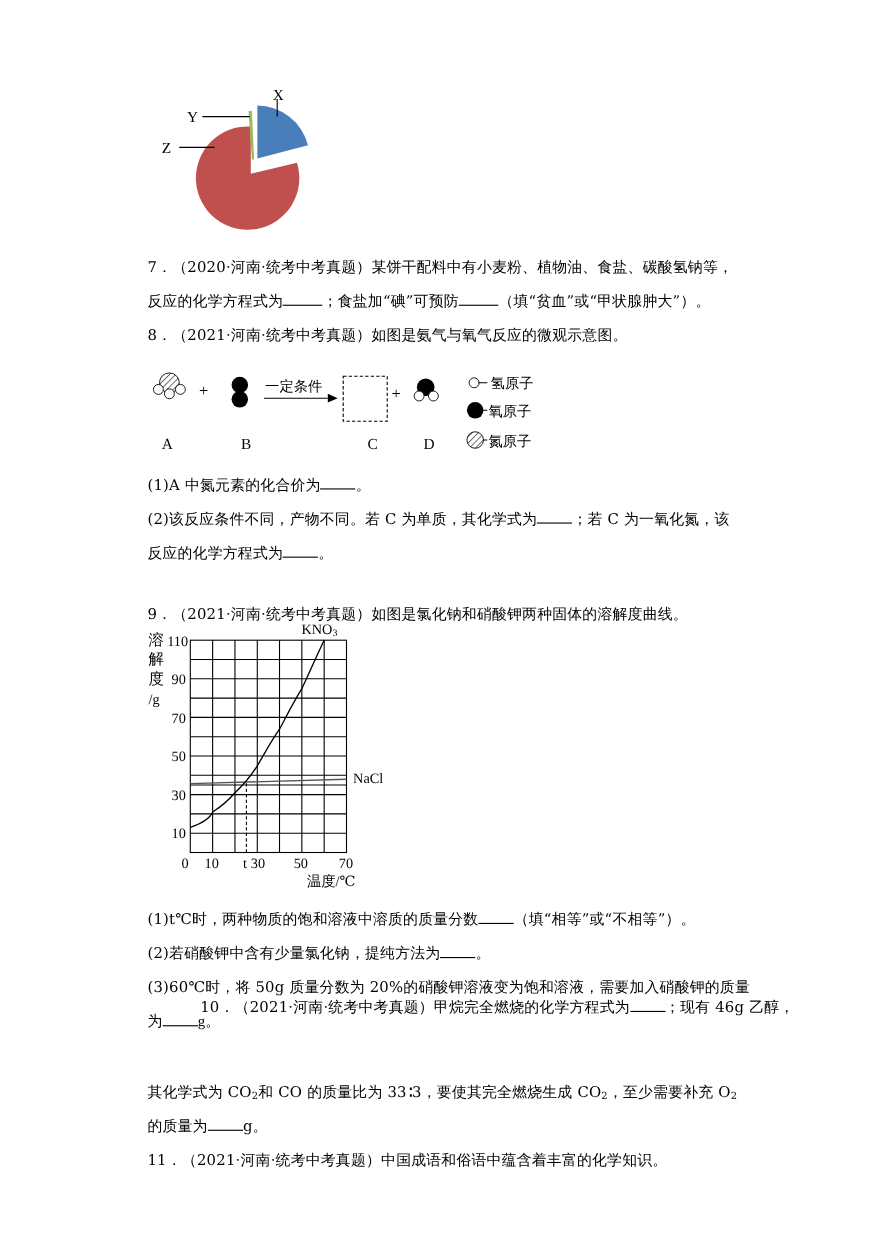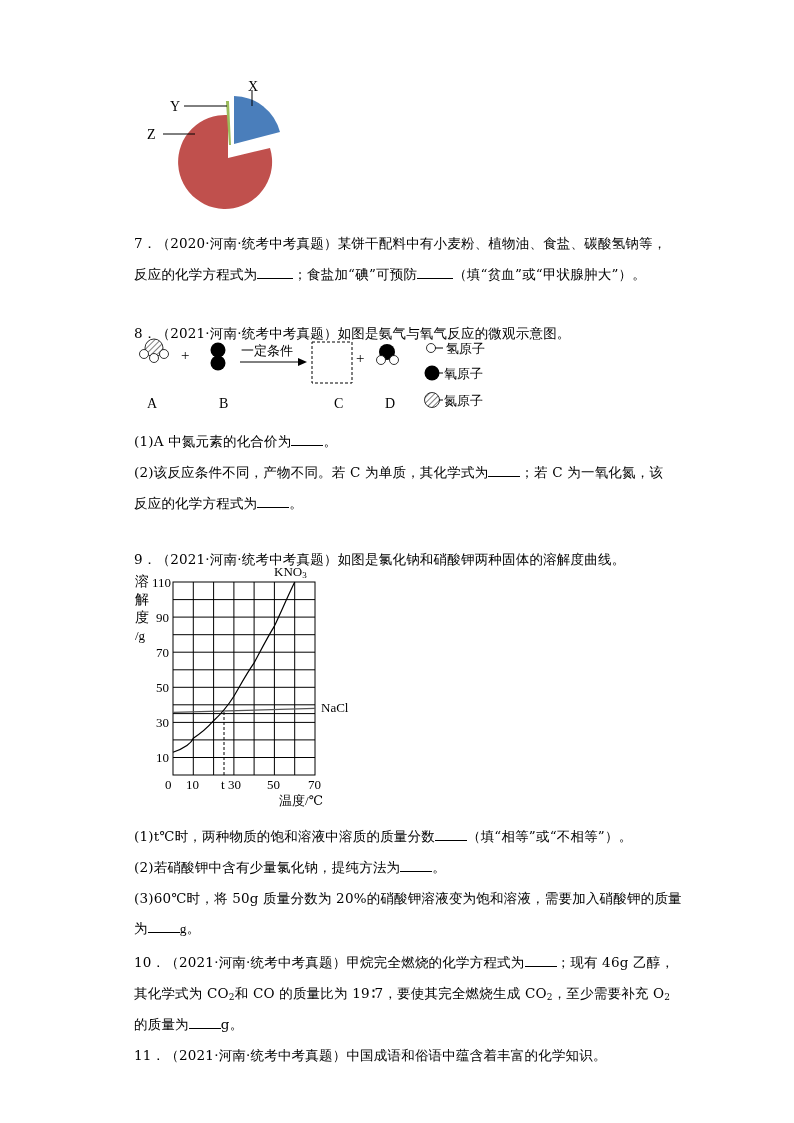"8．（2021·河南·统考中考真题）如图是氨气与氧气反应的微观示意图。" div.line { margin-top: 28px -> none }
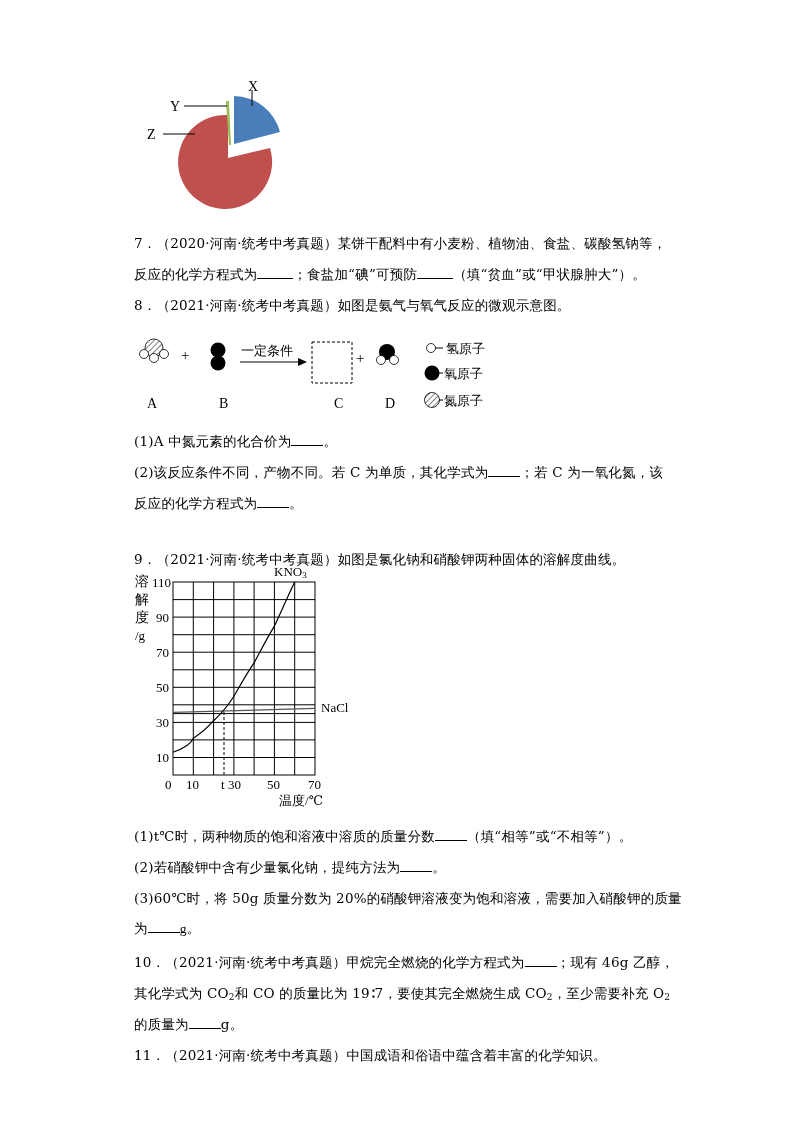"10．（2021·河南·统考中考真题）甲烷完全燃烧的化学方程式为 ；现有 46g" div.line { margin-left: none -> 48px; top: 953px -> 907px }
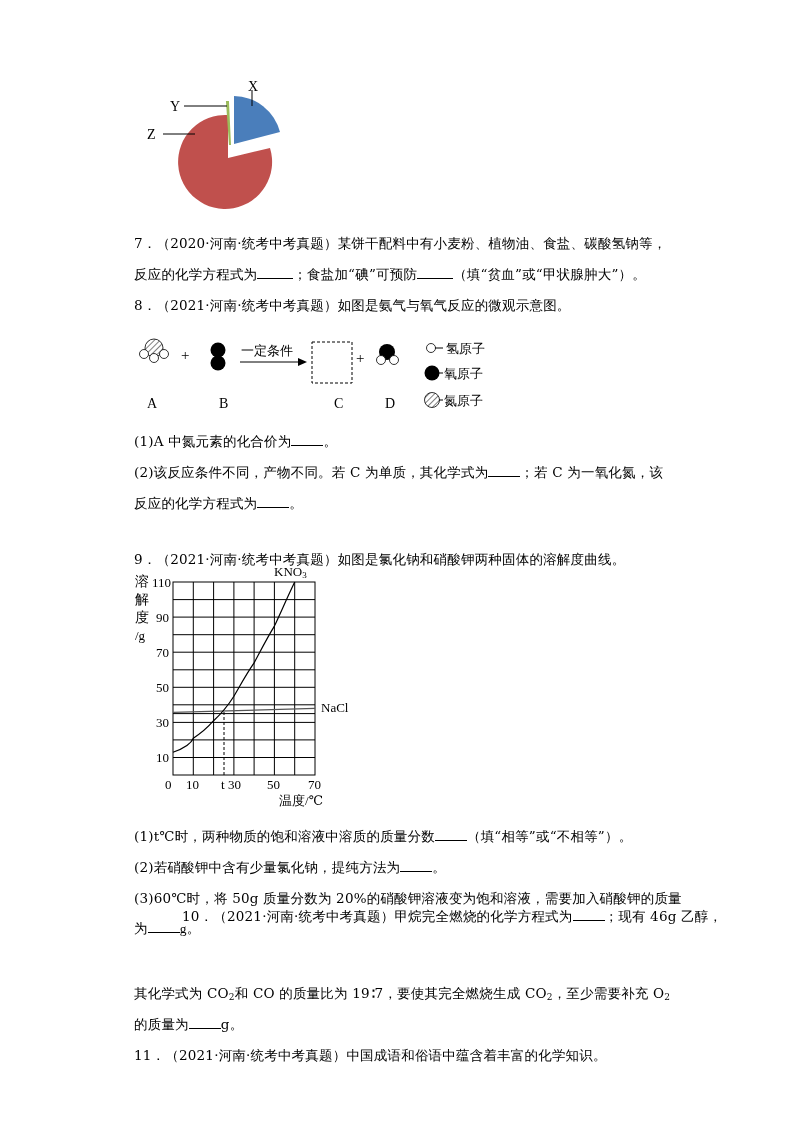"和 CO 的质量比为 19∶7，要使其完全燃烧生成 CO" span { text: 19∶7 -> 33∶3 }
